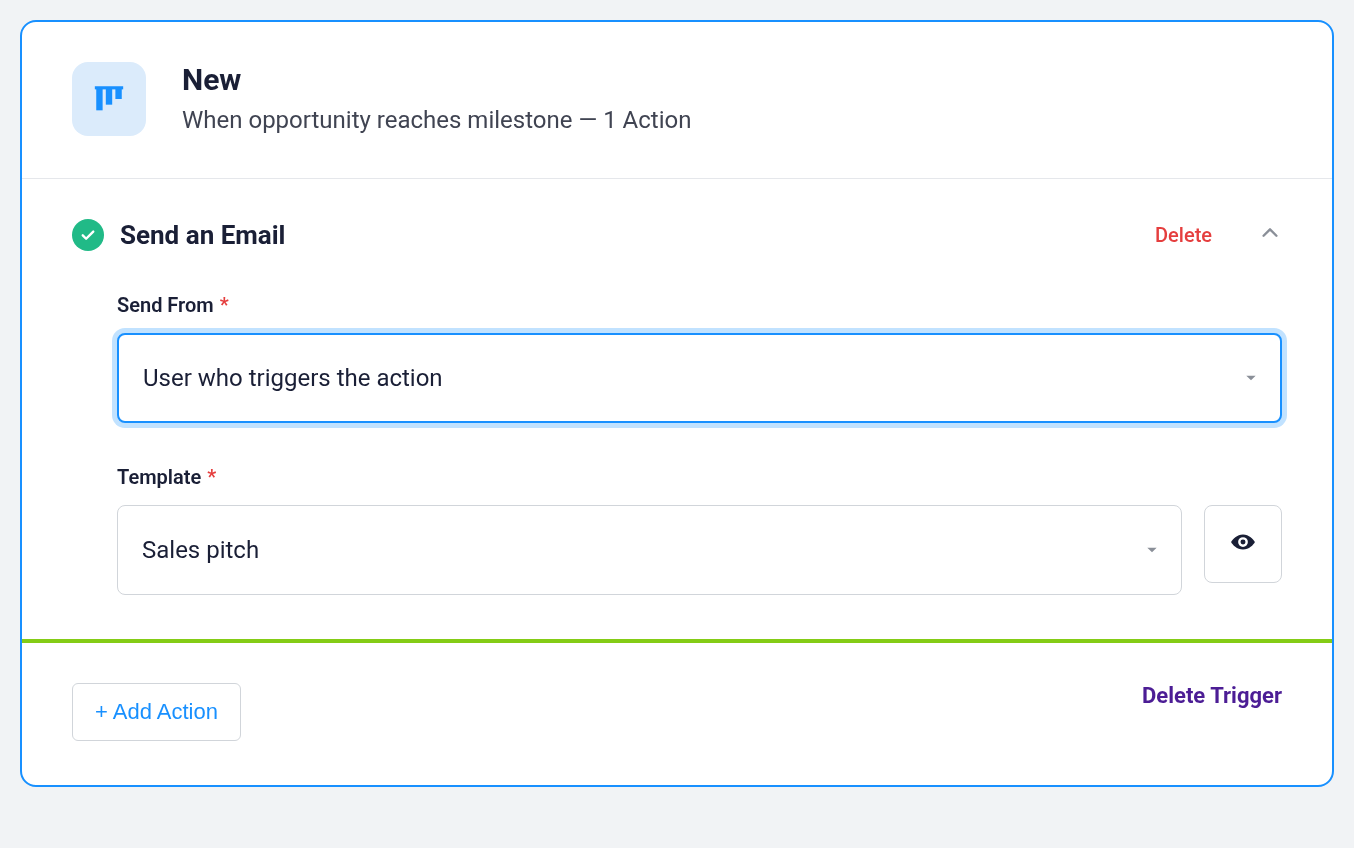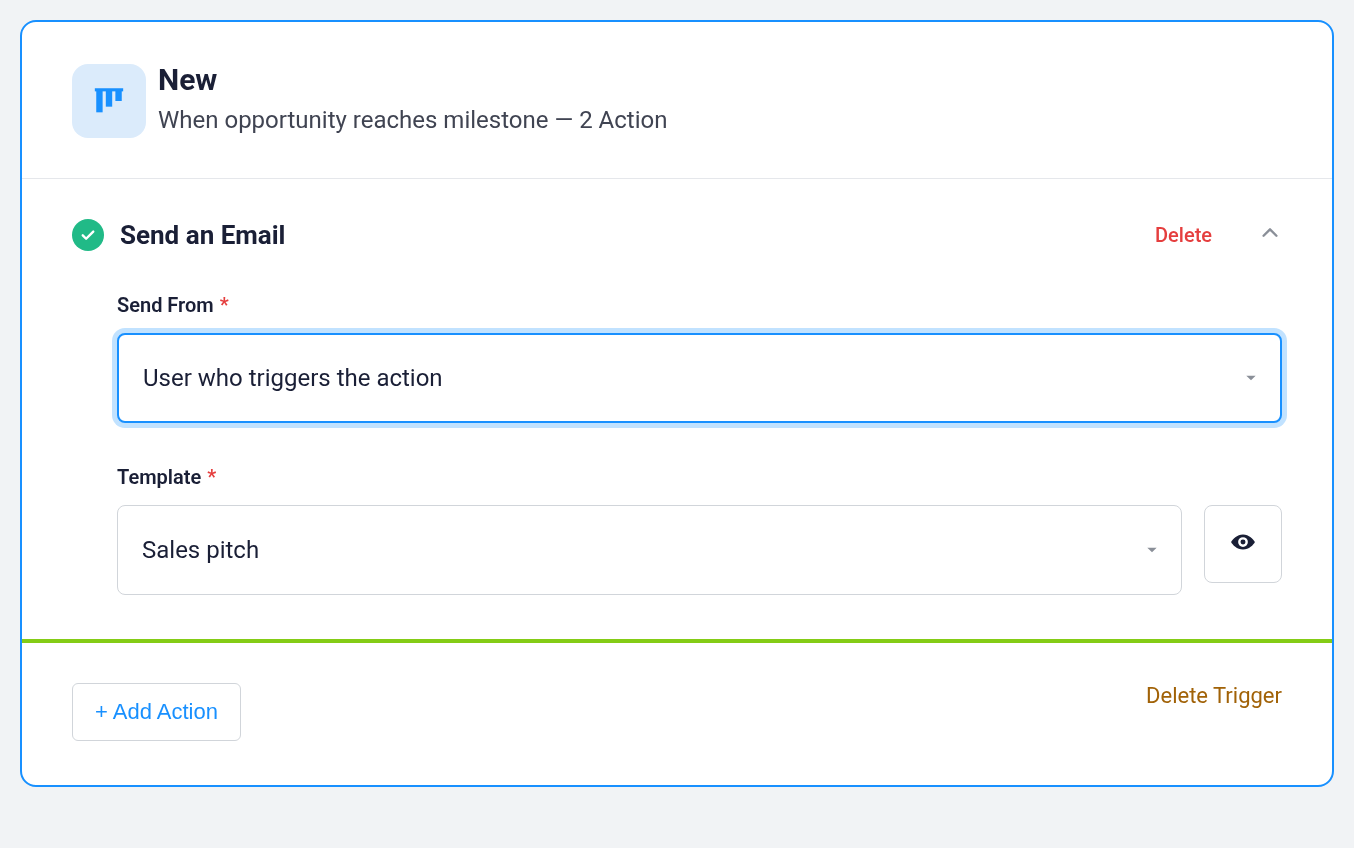"New" .card-header { align-items: flex-end -> flex-start; gap: 12px -> 36px }
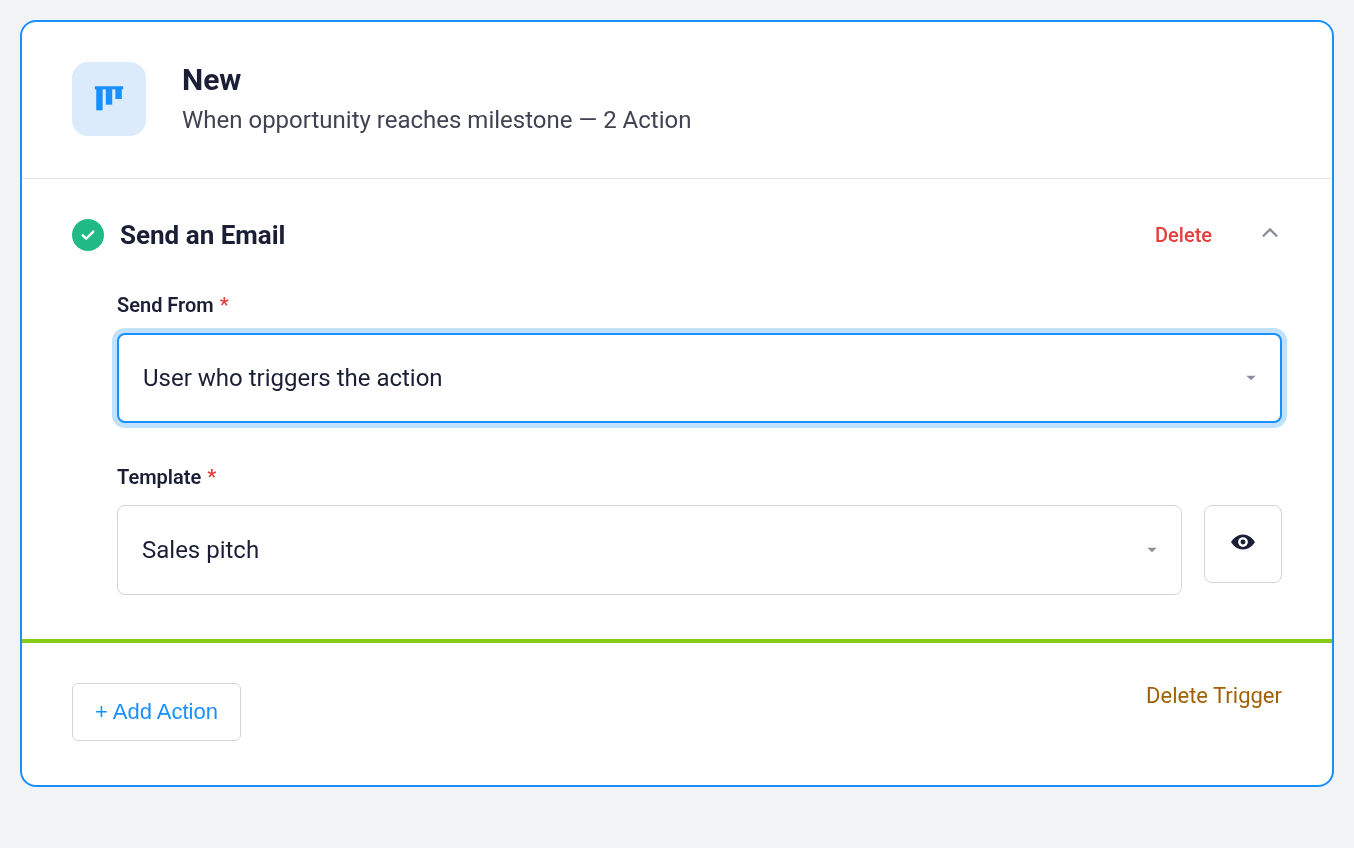"When opportunity reaches milestone —" div.subtitle { text: 2 -> 1 }
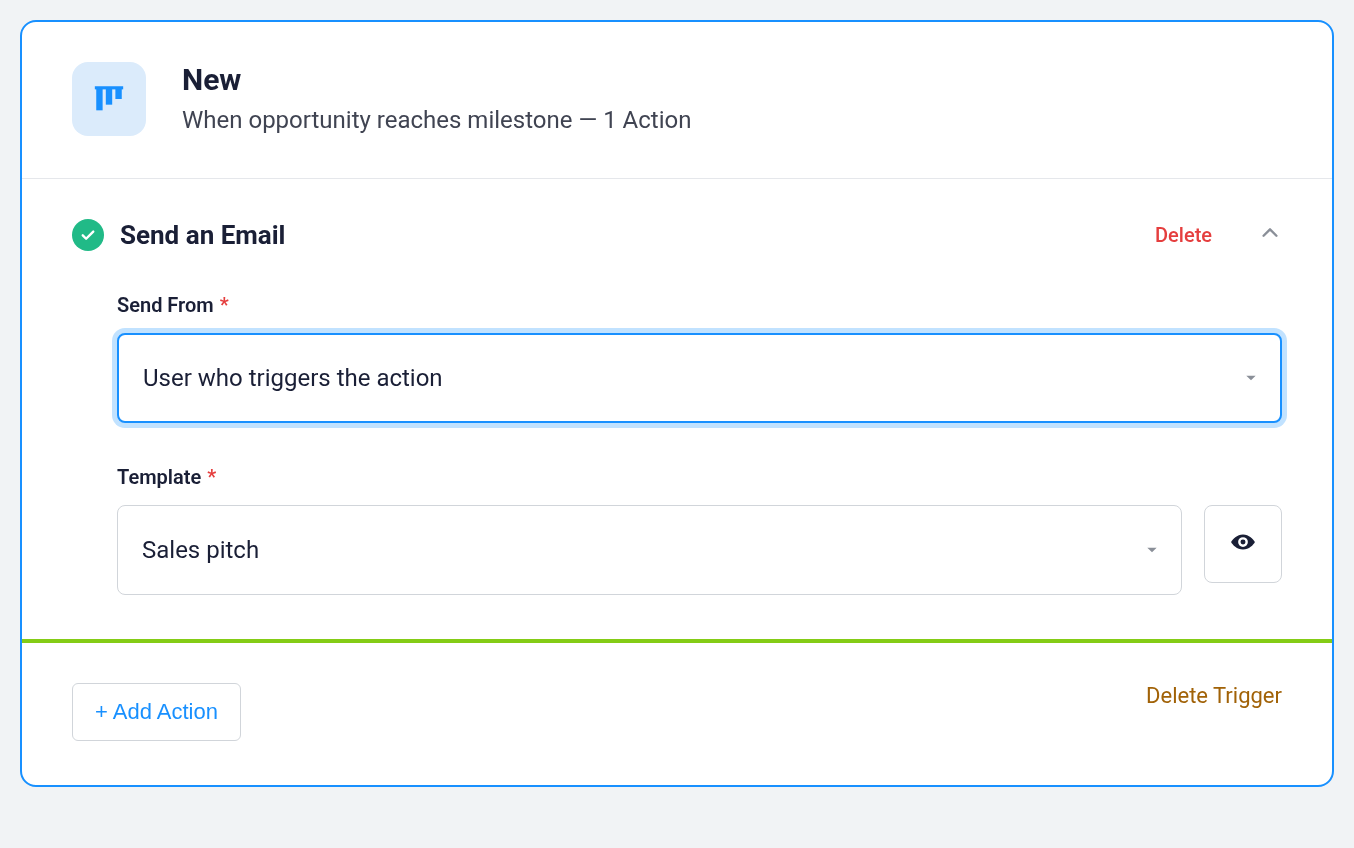"Delete Trigger" .delete-trigger { color: #a16207 -> #4c1d95; font-weight: 400 -> 700 }
